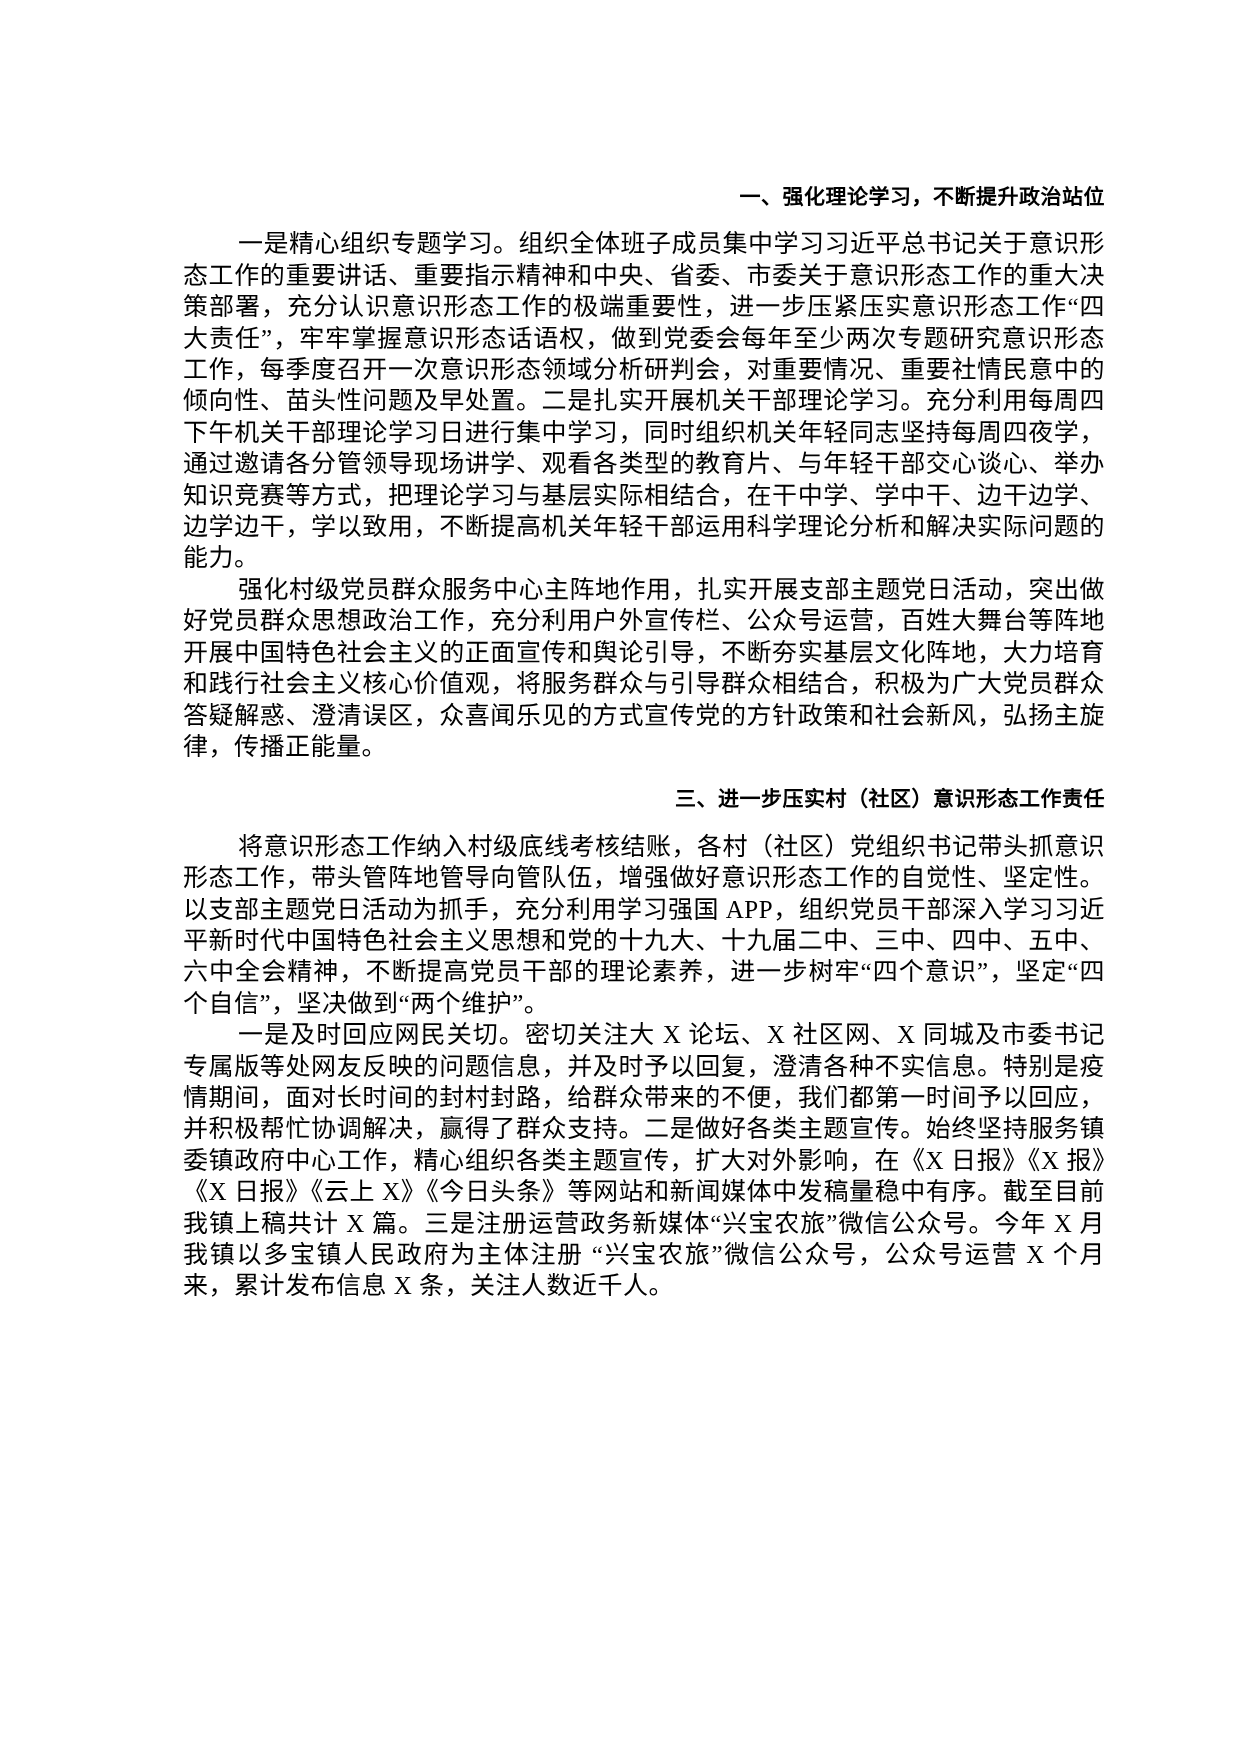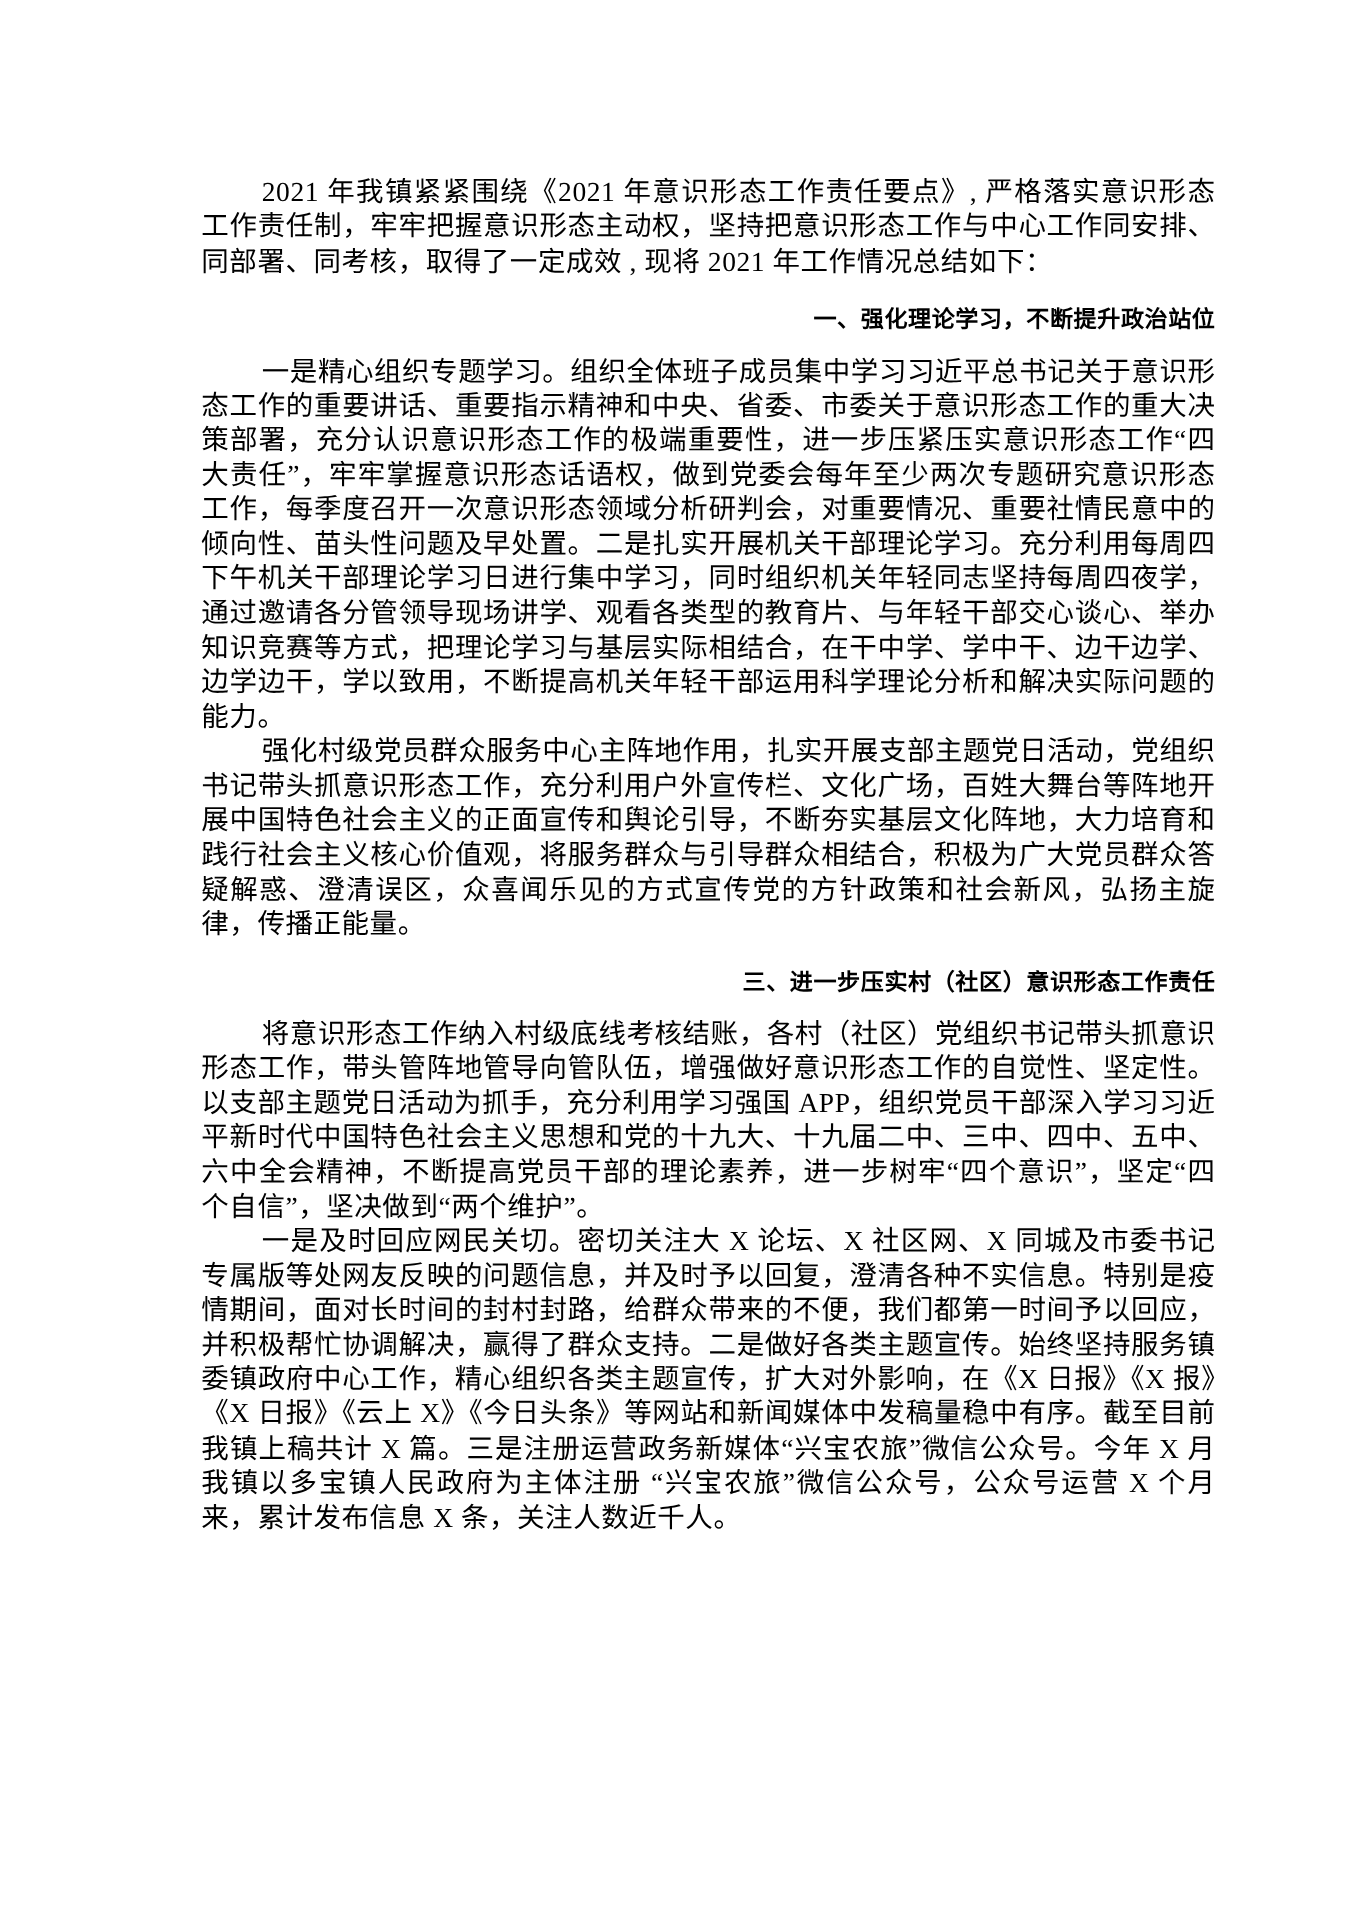"2021 年我镇紧紧围绕《2021 年意识形态工作责任要点》," p { html: <p>2021 年我镇紧紧围绕《2021 年意识形态工作责任要点》, 严格落实意识形态工作责任制，牢牢把握意识形态主动权，坚持把意识形态工作与中心工作同安排、同部署、同考核，取得了一定成效 , 现将 2021 年工作情况总结如下：</p> -> none }
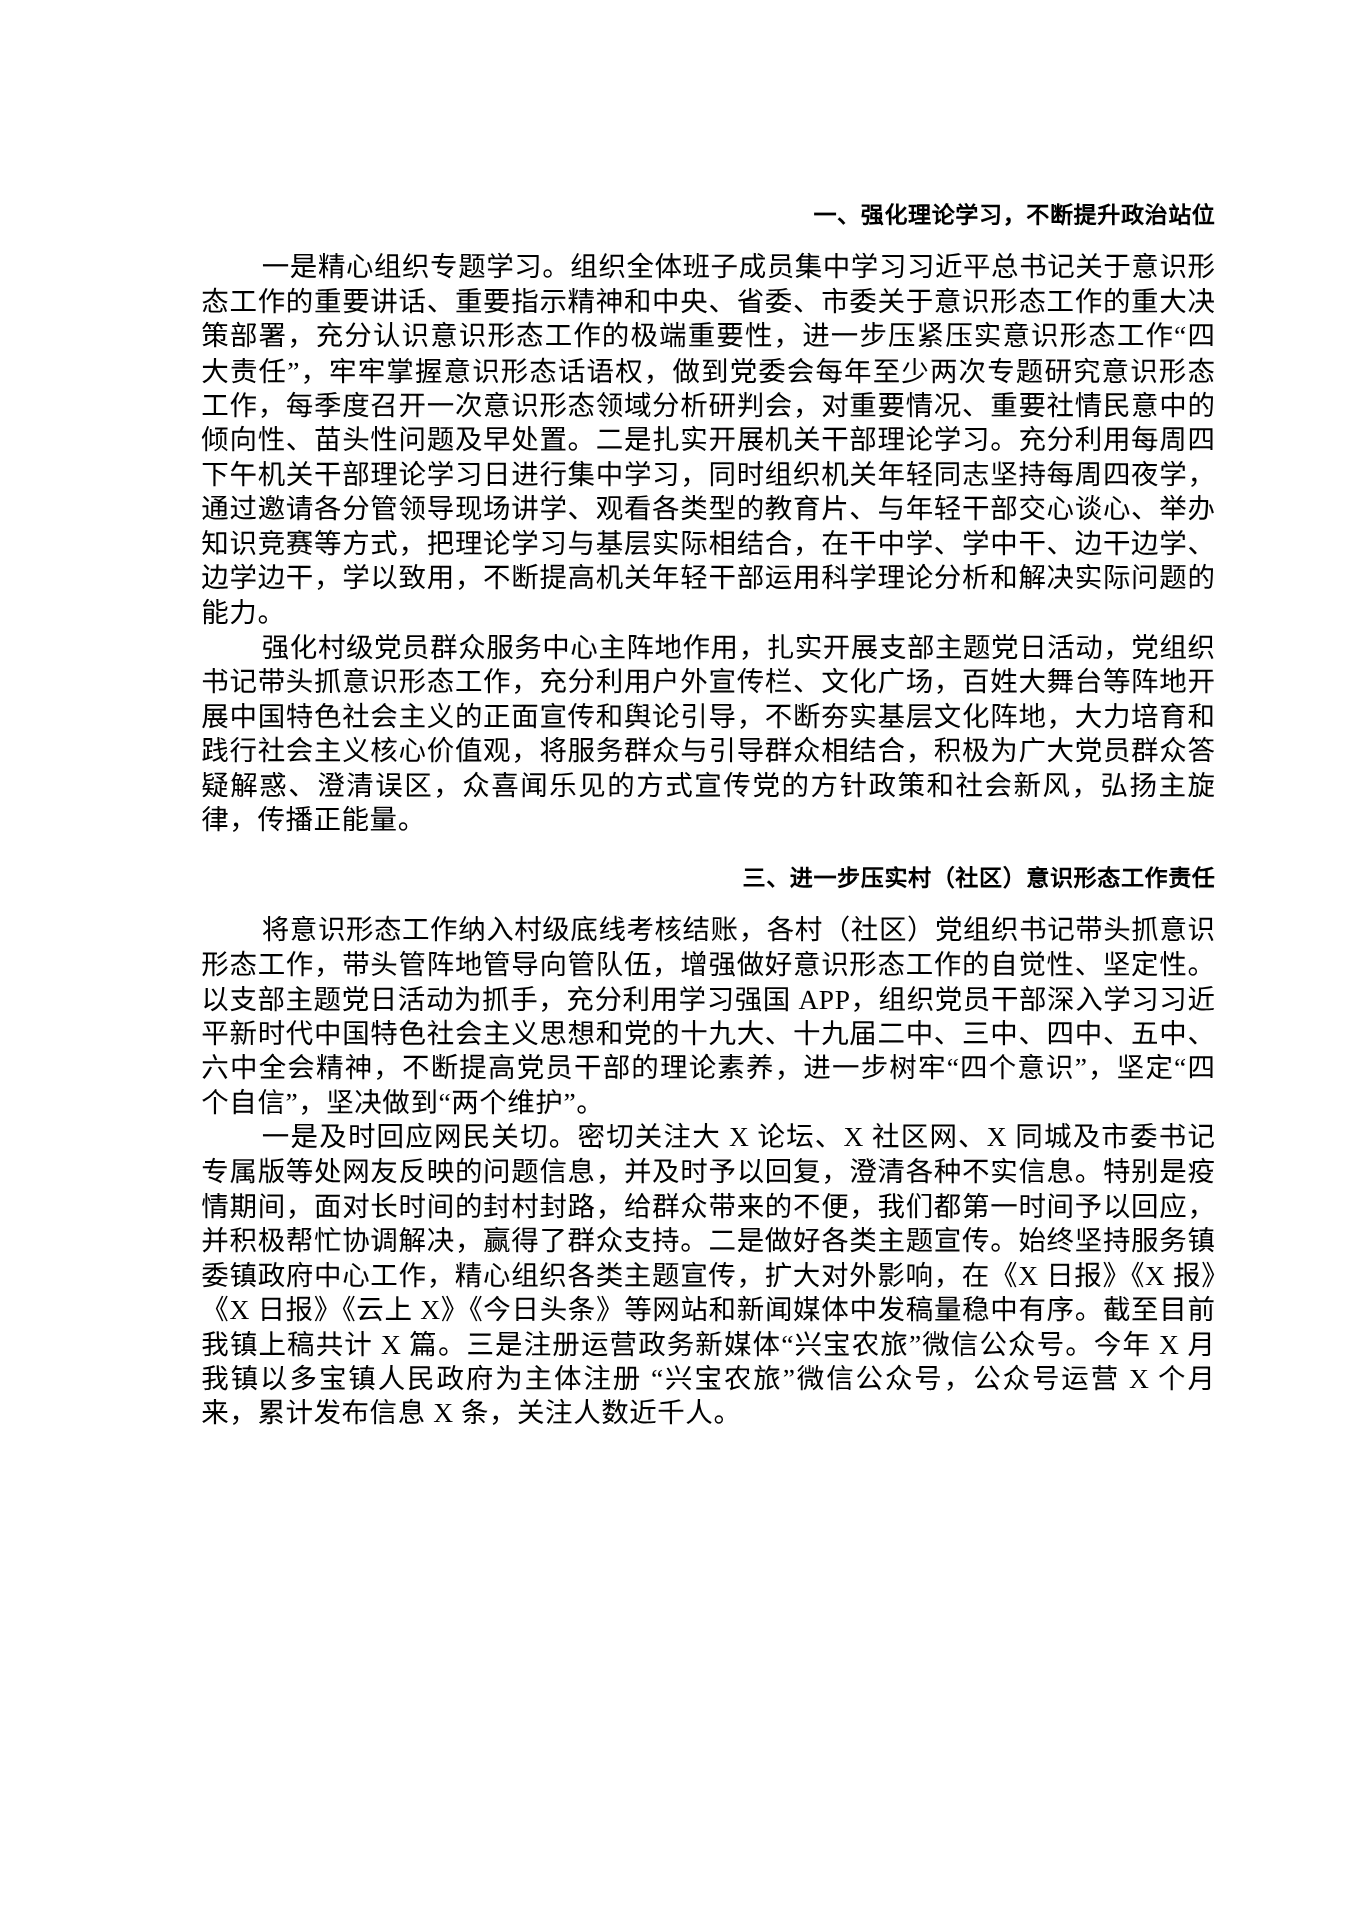"强化村级党员群众服务中心主阵地作用，扎实开展支部主题党日活动，党组织书记带头抓意" p { text: 党组织书记带头抓意识形态工作，充分利用户外宣传栏、文化广场 -> 突出做好党员群众思想政治工作，充分利用户外宣传栏、公众号运营 }
